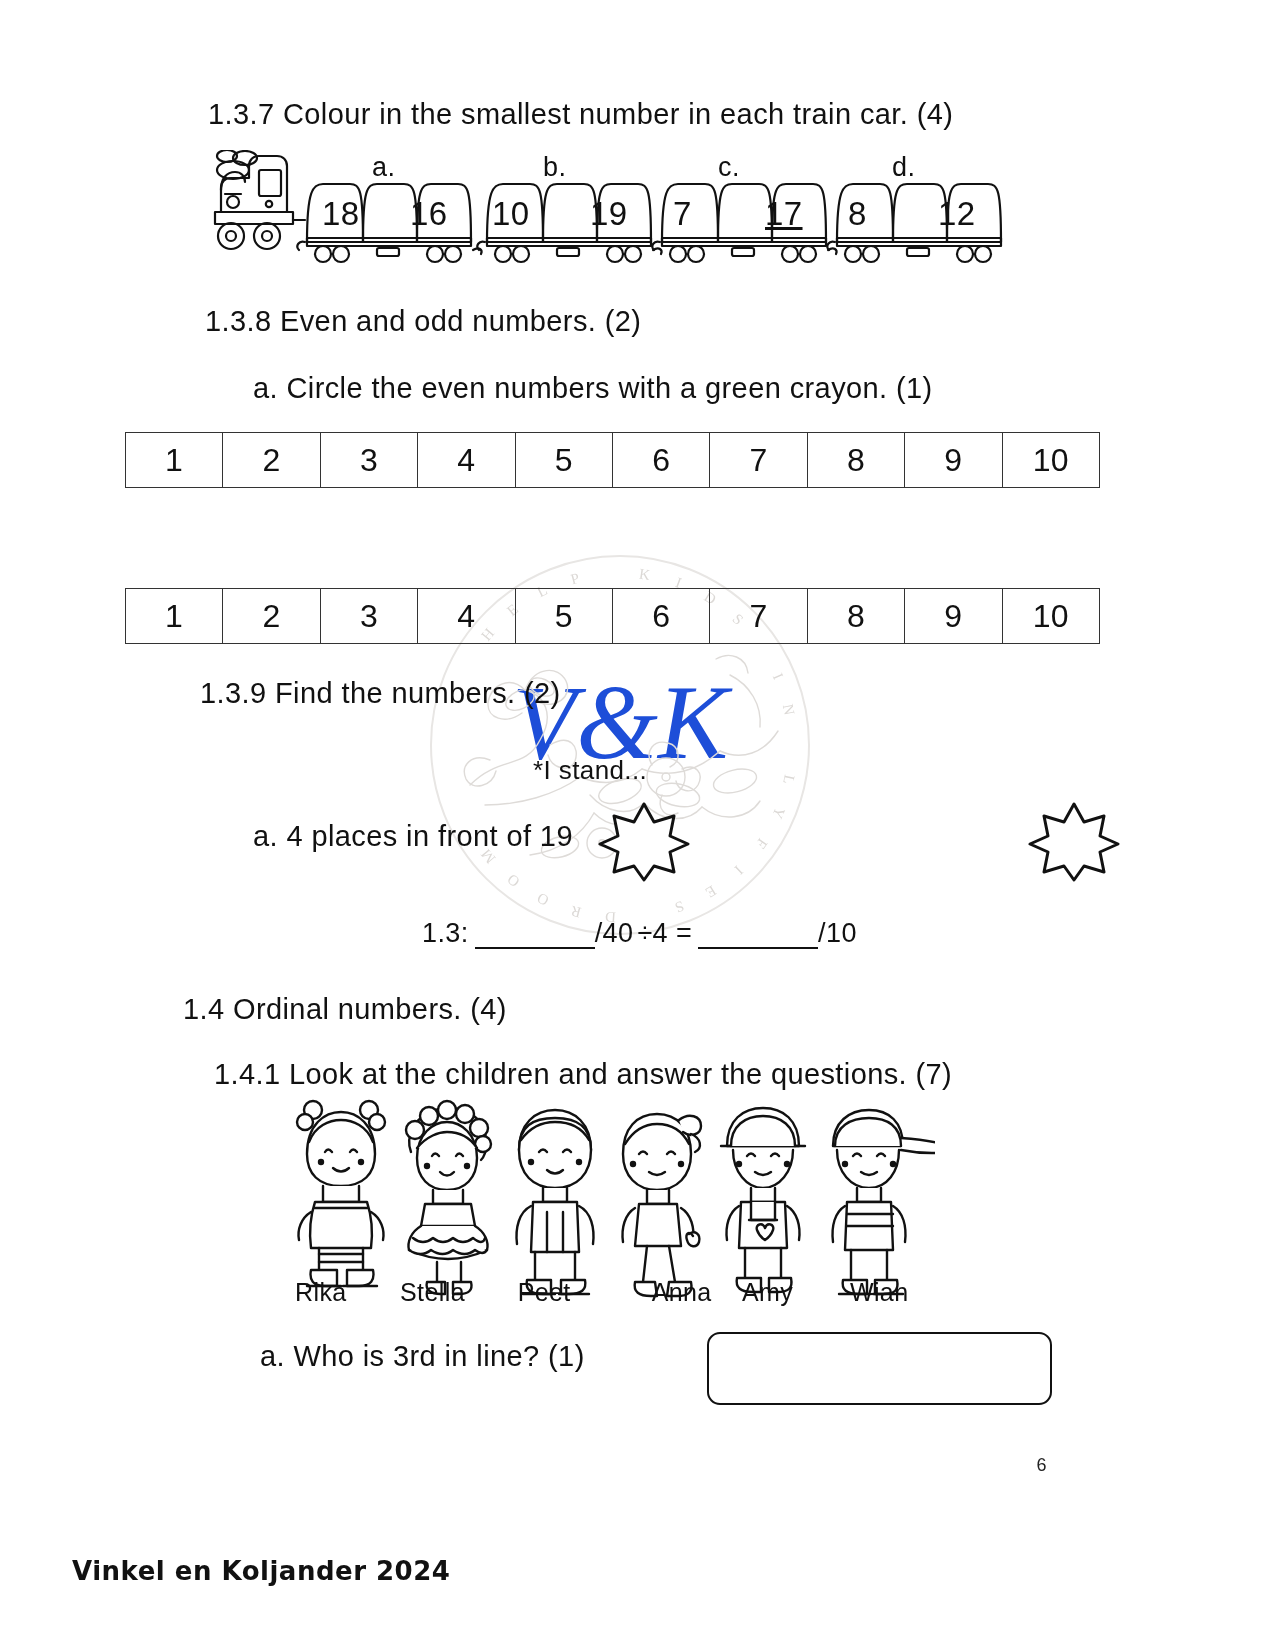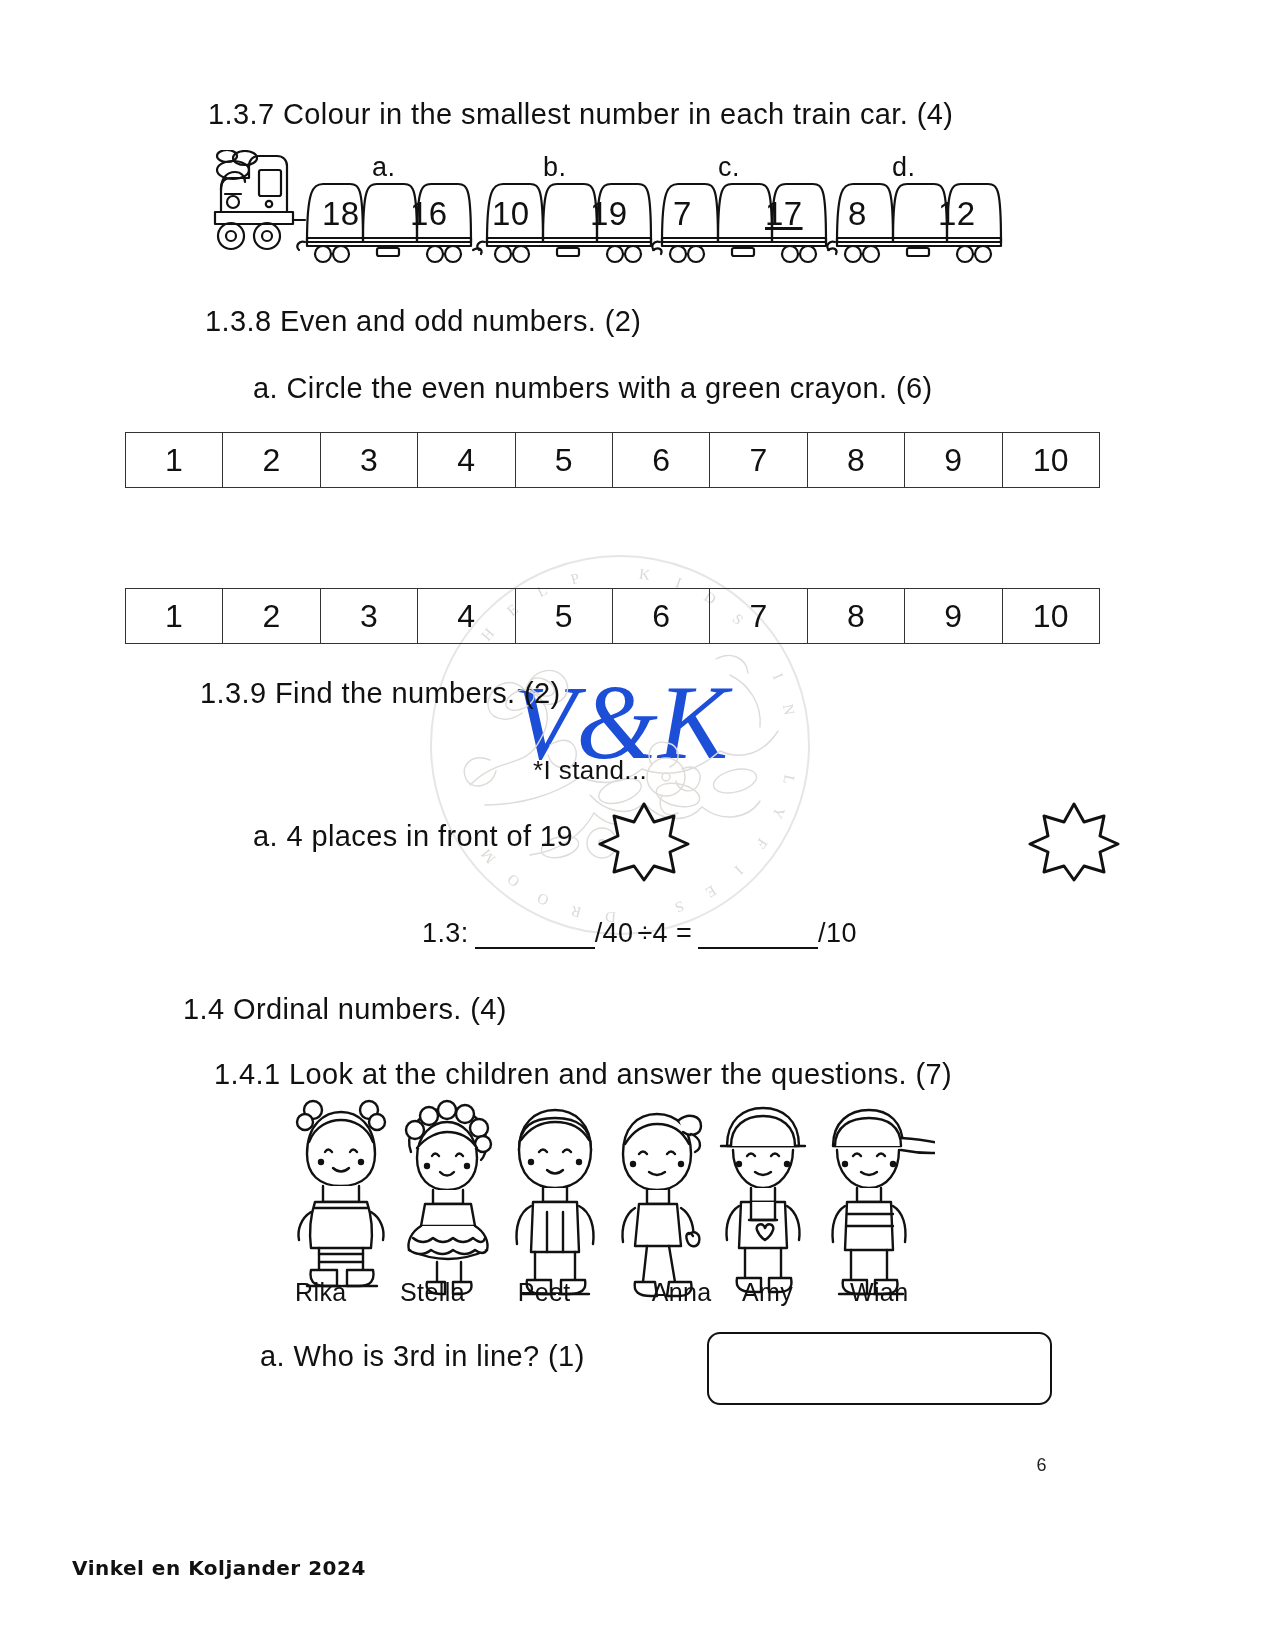"a. Circle the even numbers" div.q-head { text: 6 -> 1 }
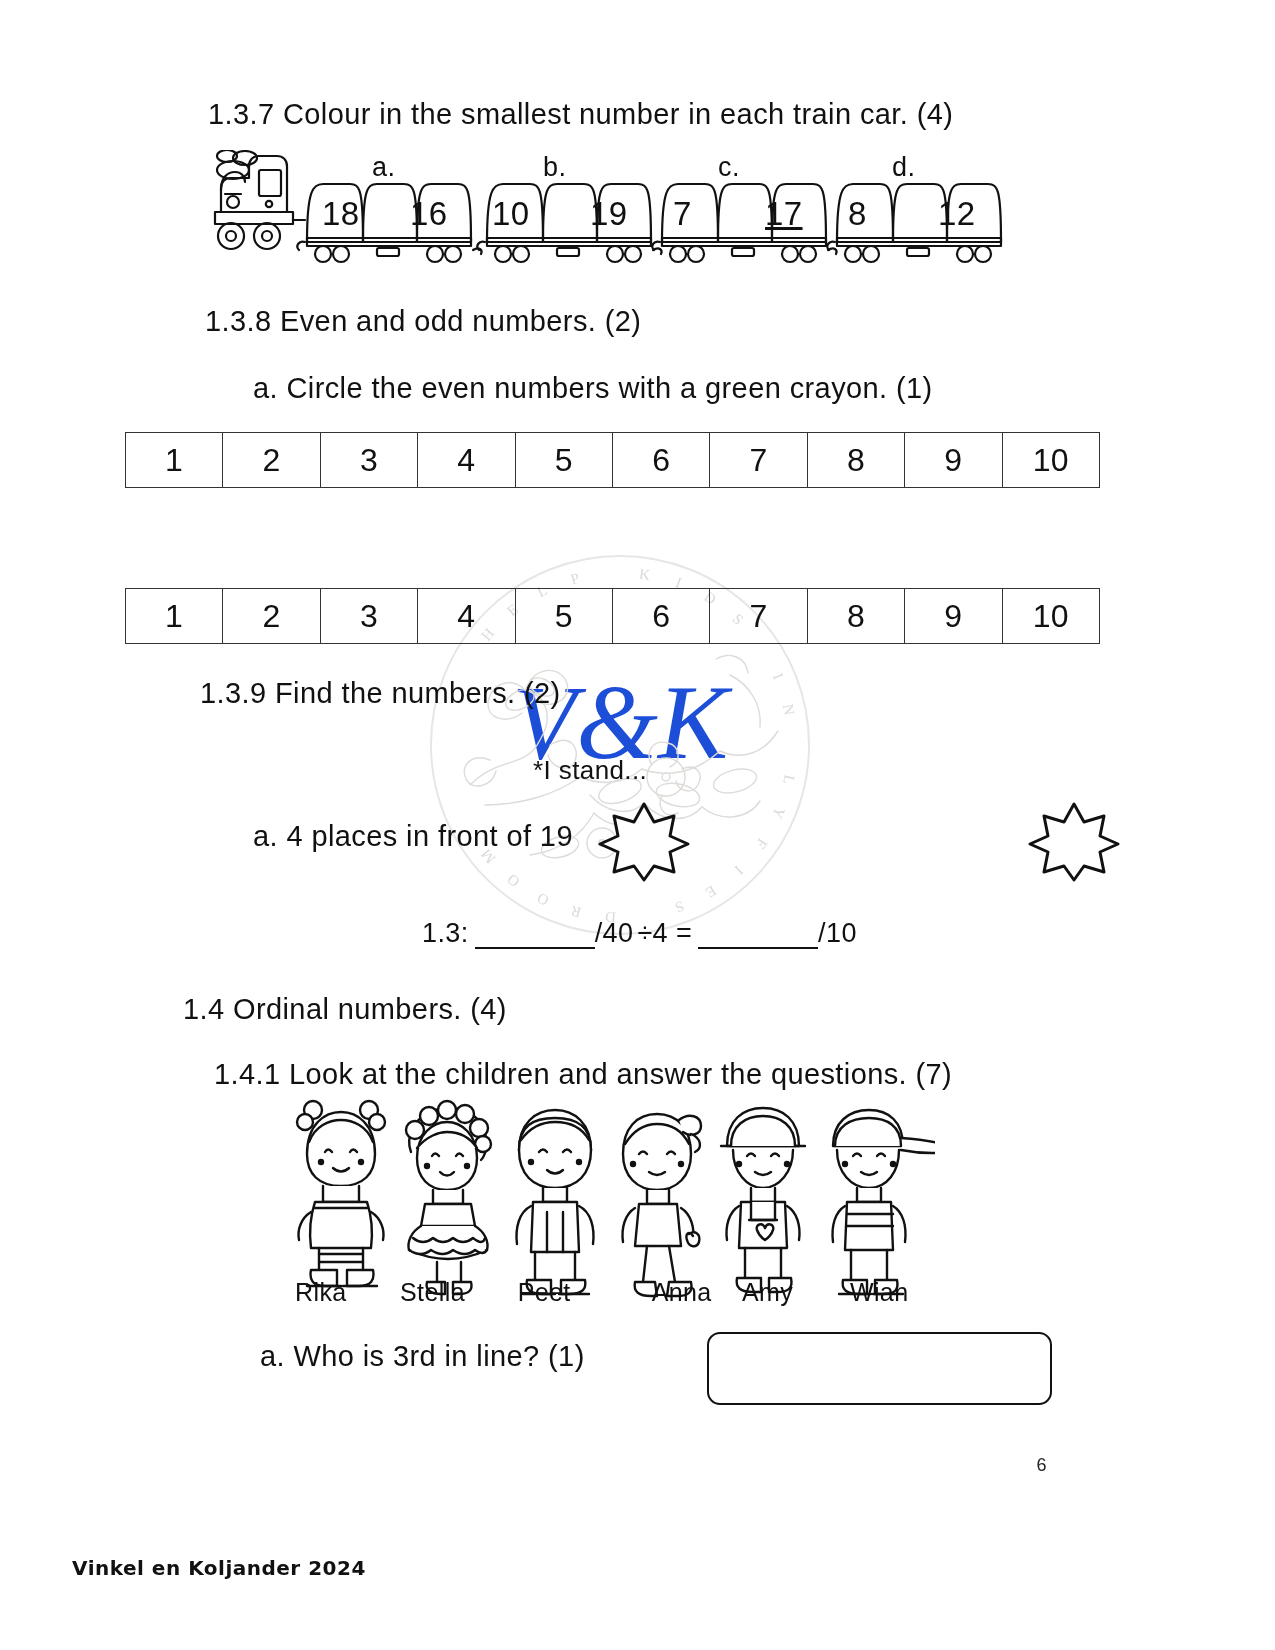"Vinkel en Koljander 2024" .footer-brand { font-size: 20px -> 26px }
